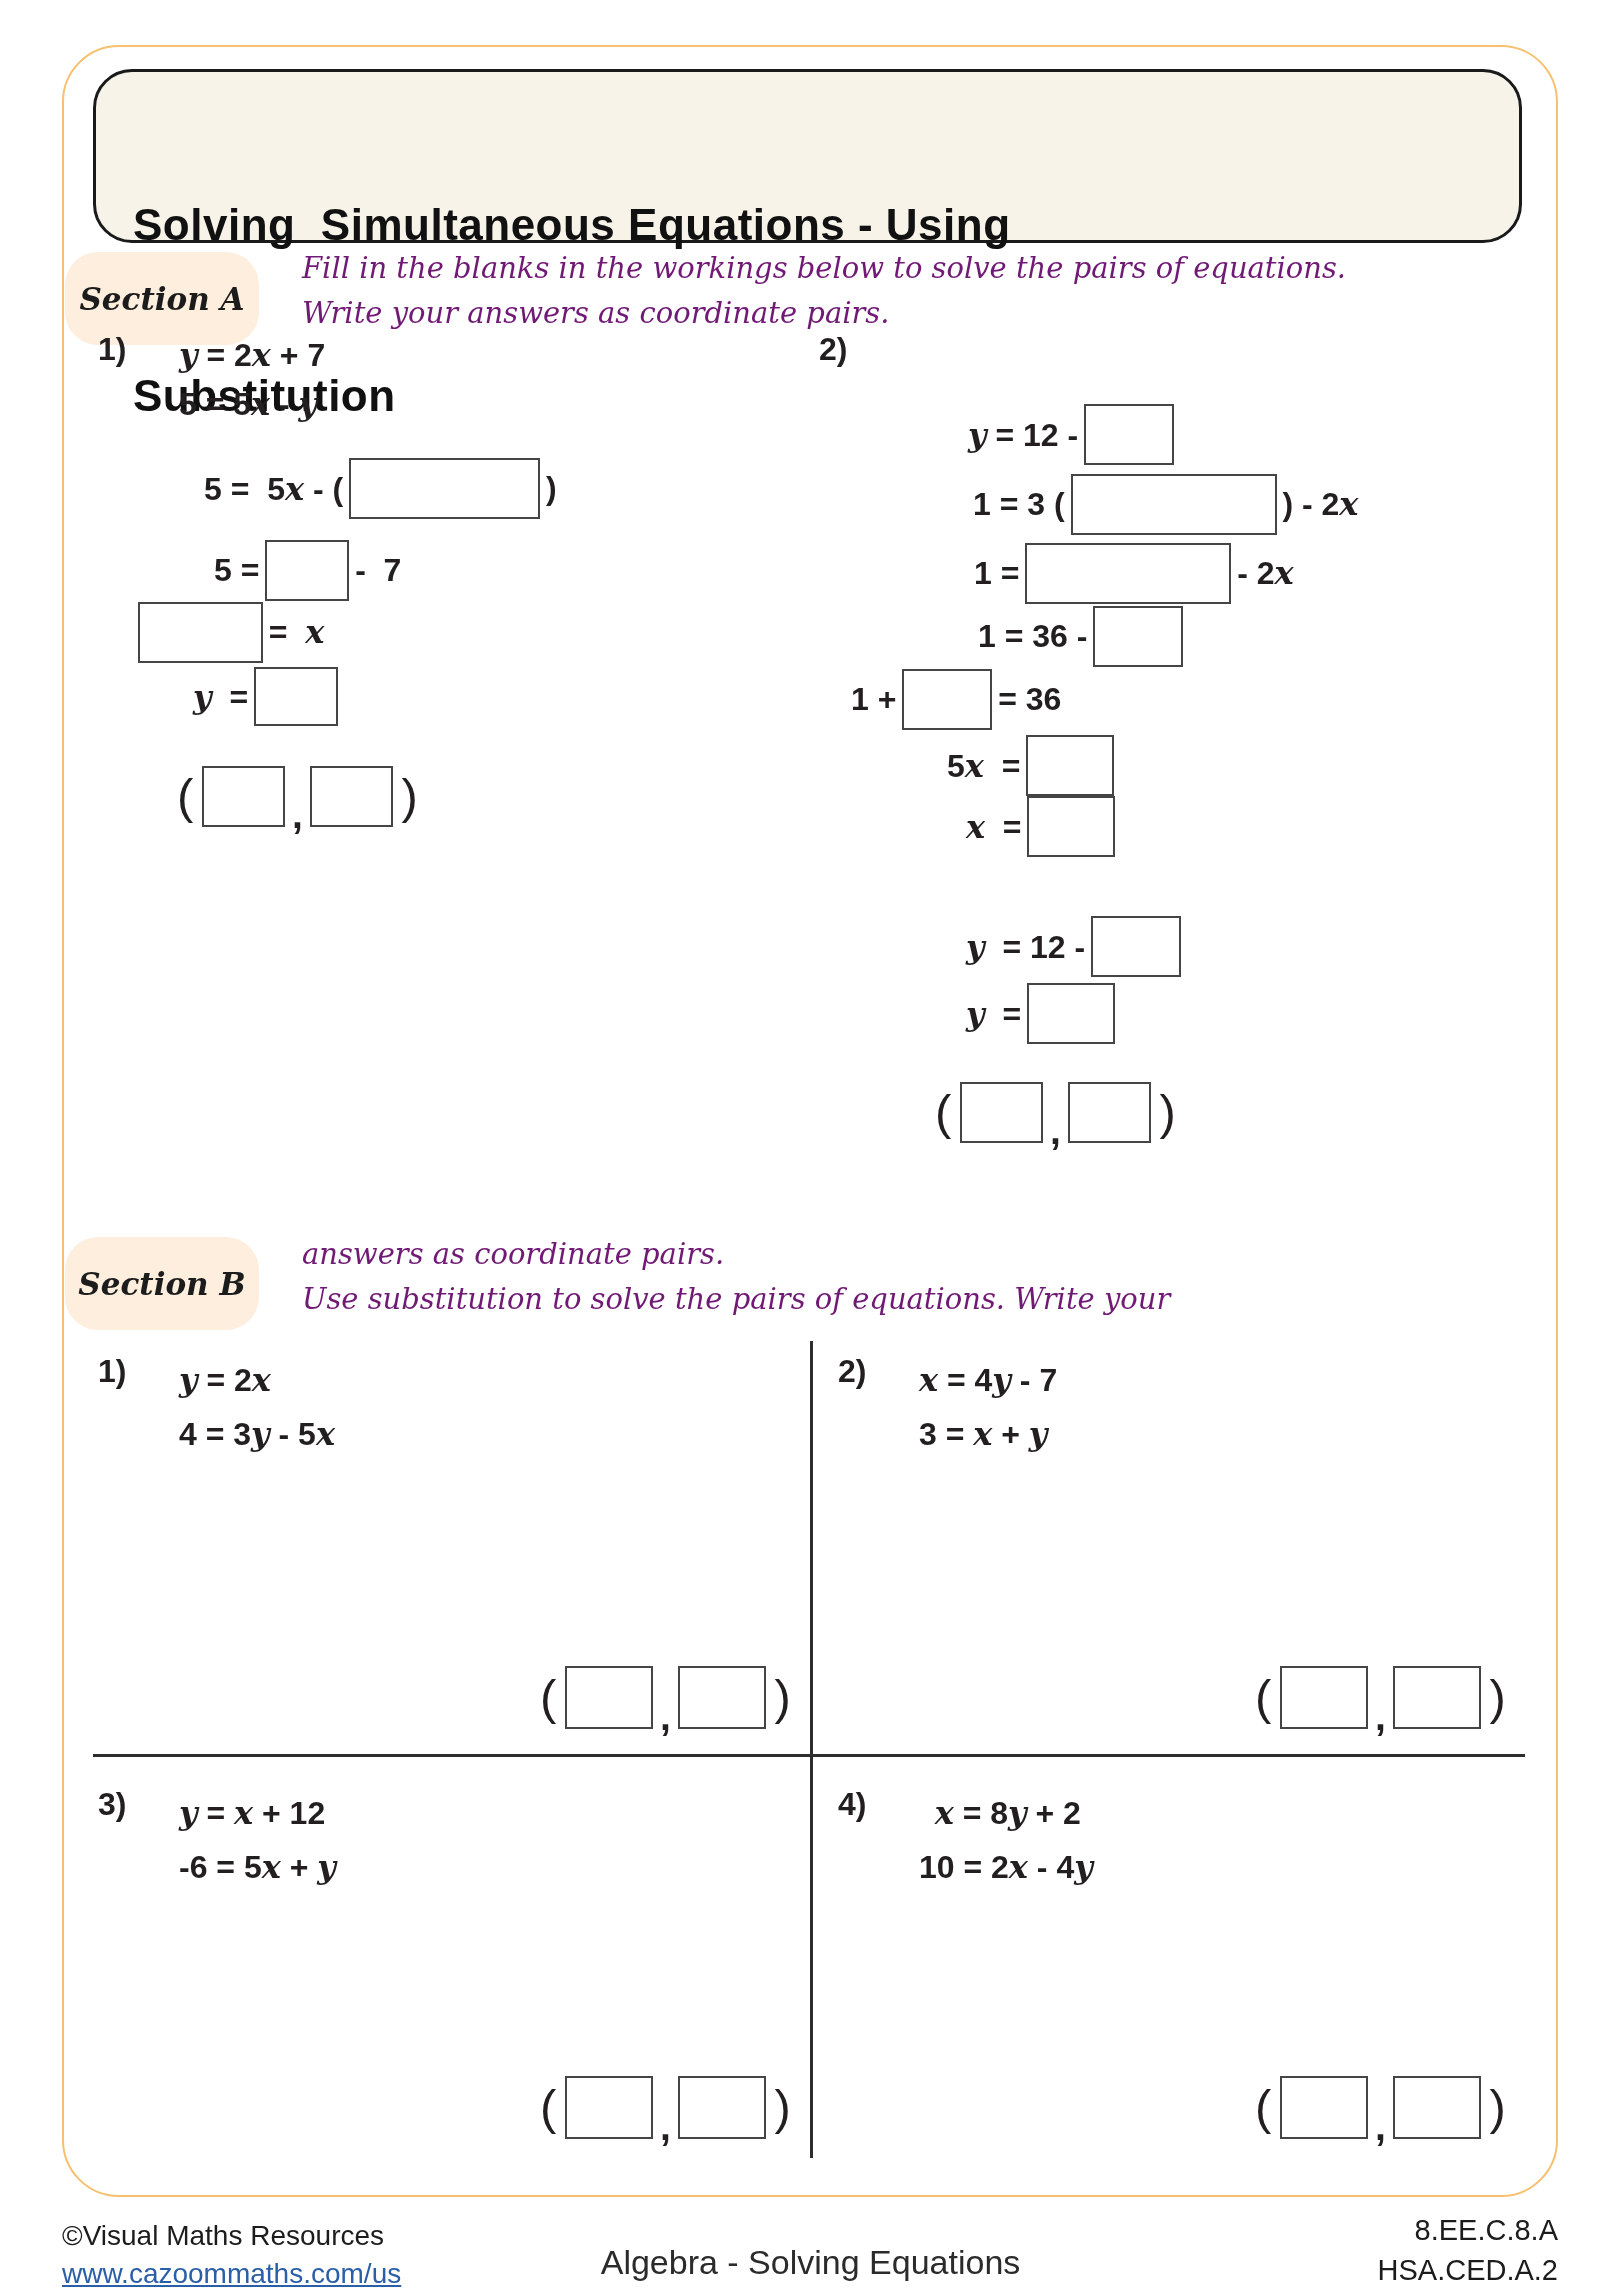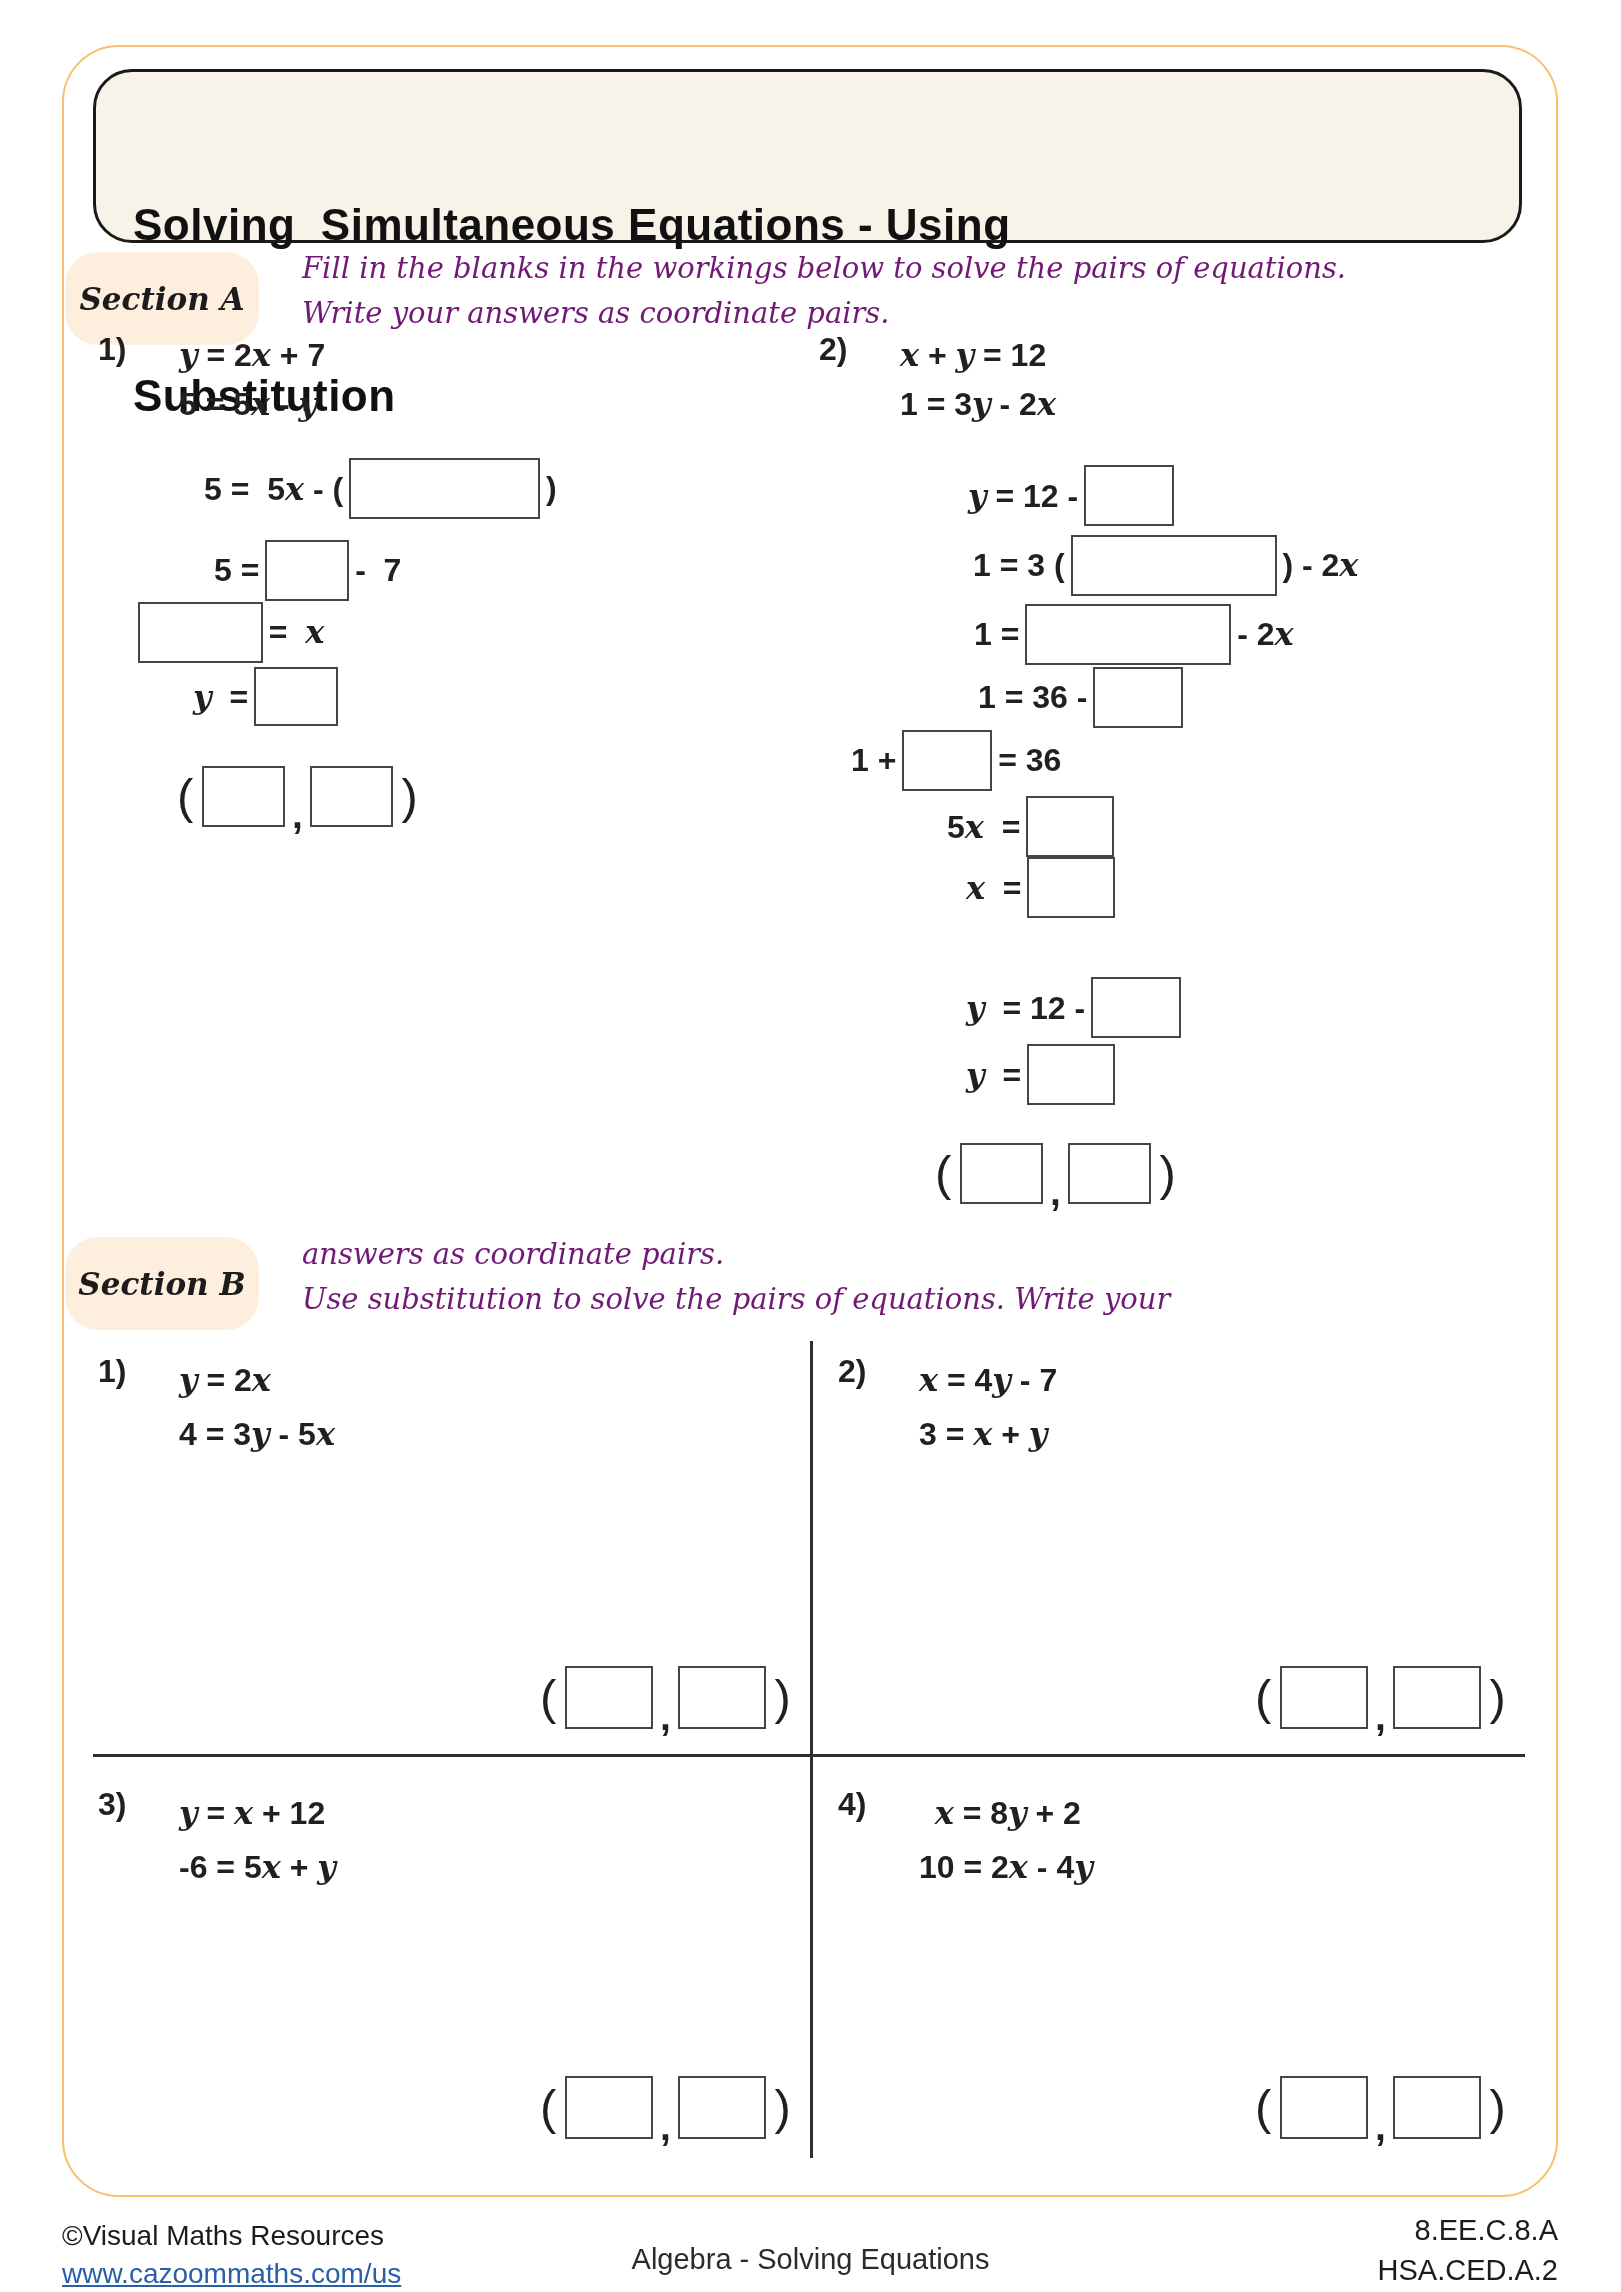"x + y = 12" span.eqs { html: <span> <div><i>x</i> + <i>y</i> = 12</div> <div>1 = 3<i>y</i> - 2<i>x</i></div> </span> -> none }
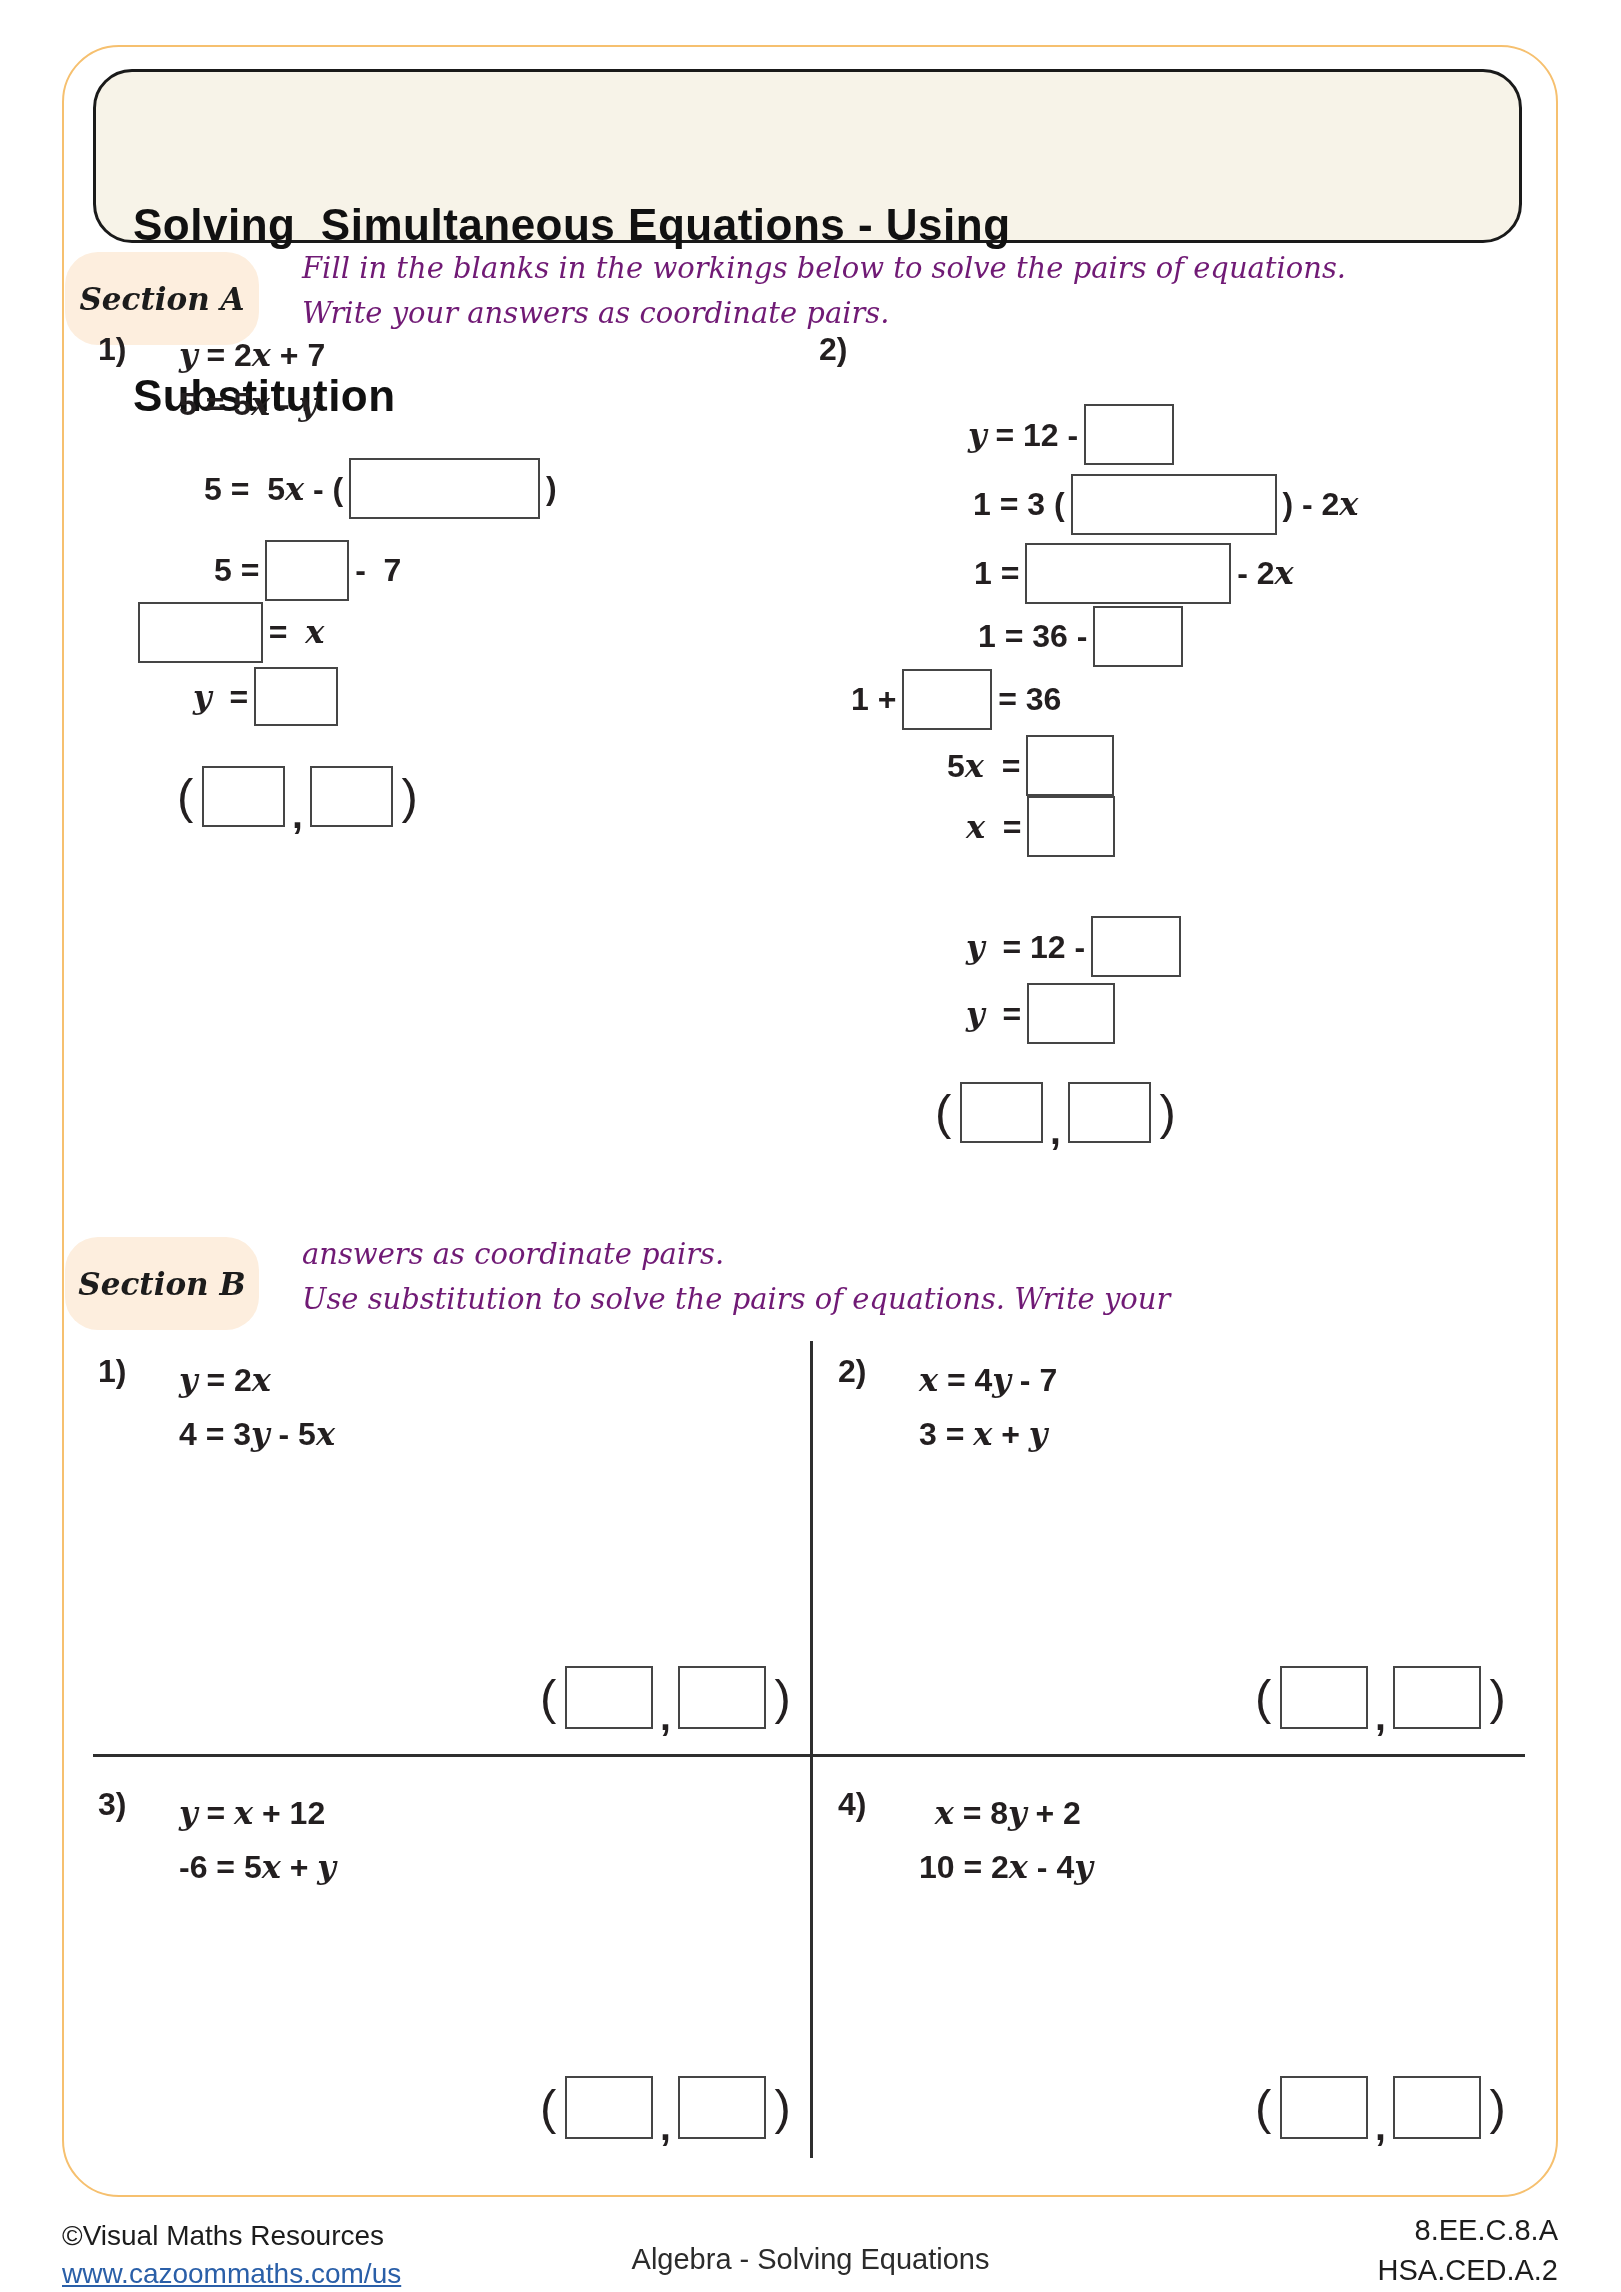"Algebra - Solving Equations" .footer-center { font-size: 29px -> 34px }
